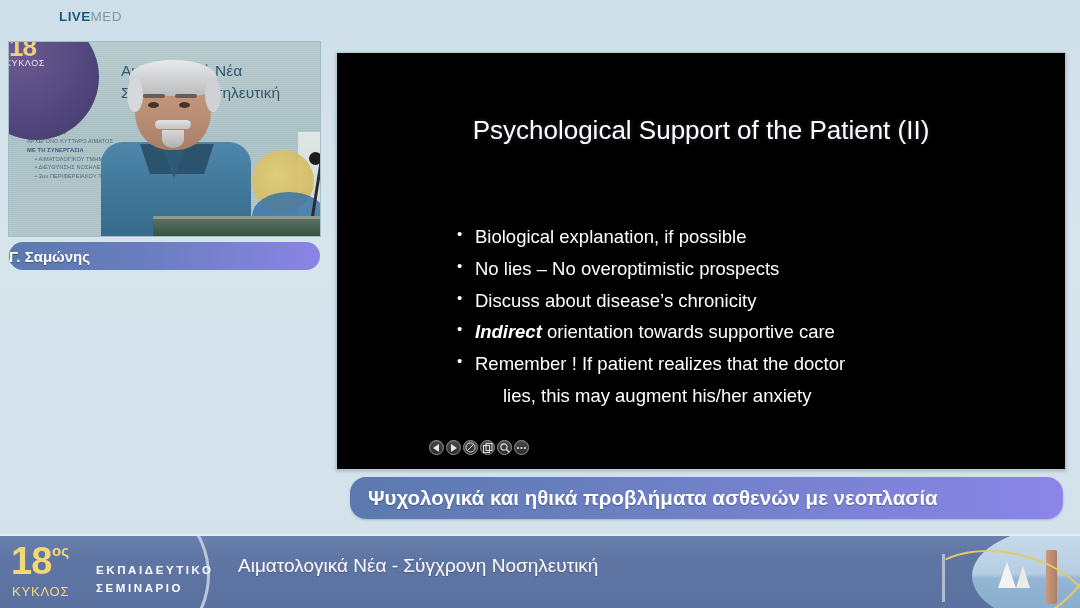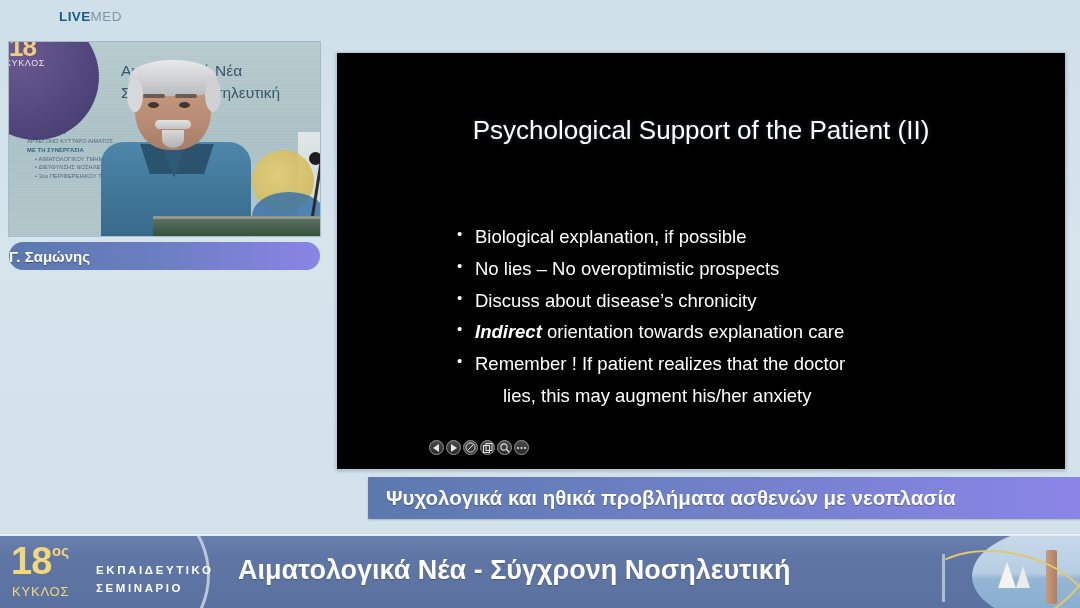"orientation towards explanation care" span { text: explanation -> supportive }
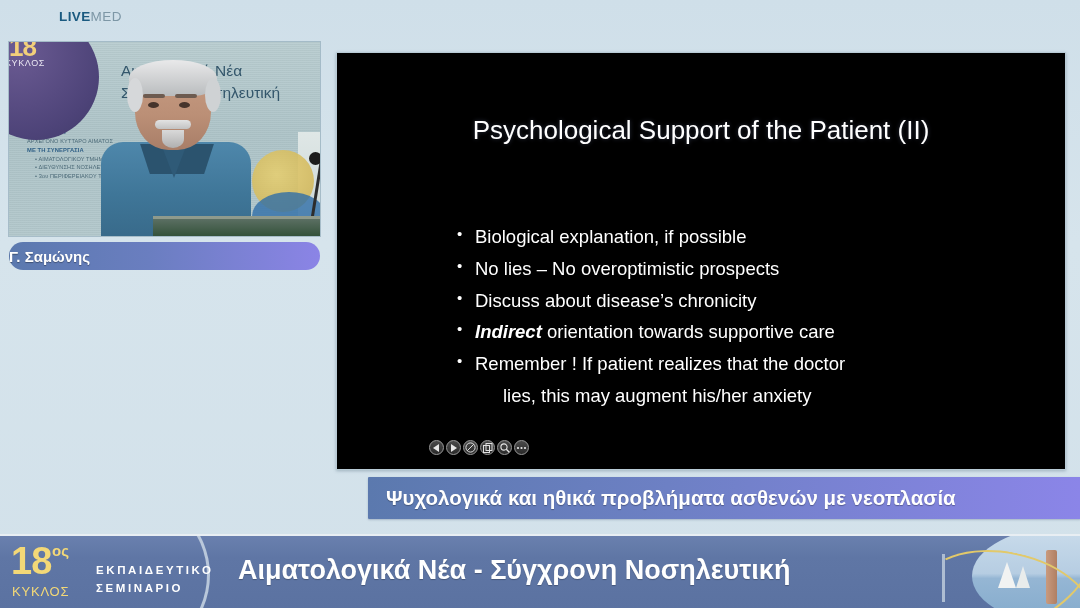"Ψυχολογικά και ηθικά προβλήματα ασθενών" #session-bar { border-radius: 1px -> 16px; left: 368px -> 350px }
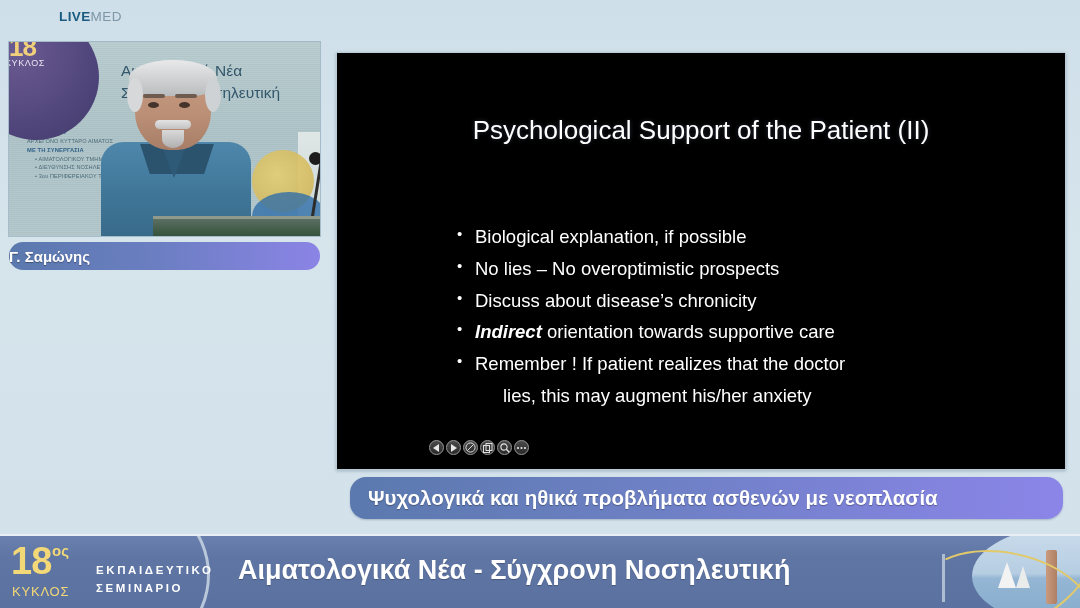"Αιματολογικά Νέα - Σύγχρονη Νοσηλευτική" #footer-title { font-size: 27px -> 19px; font-weight: bold -> normal }
